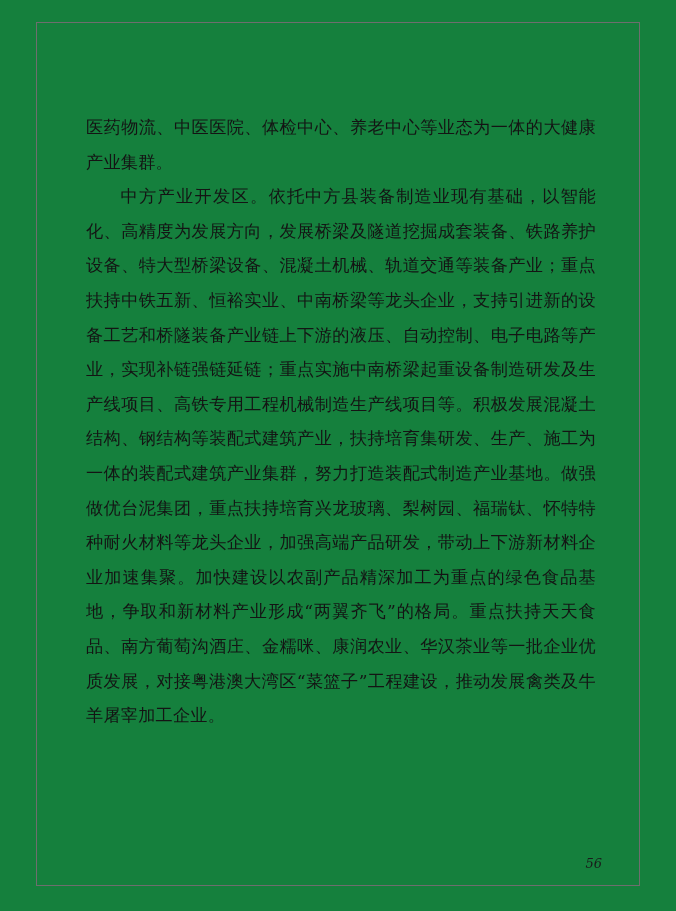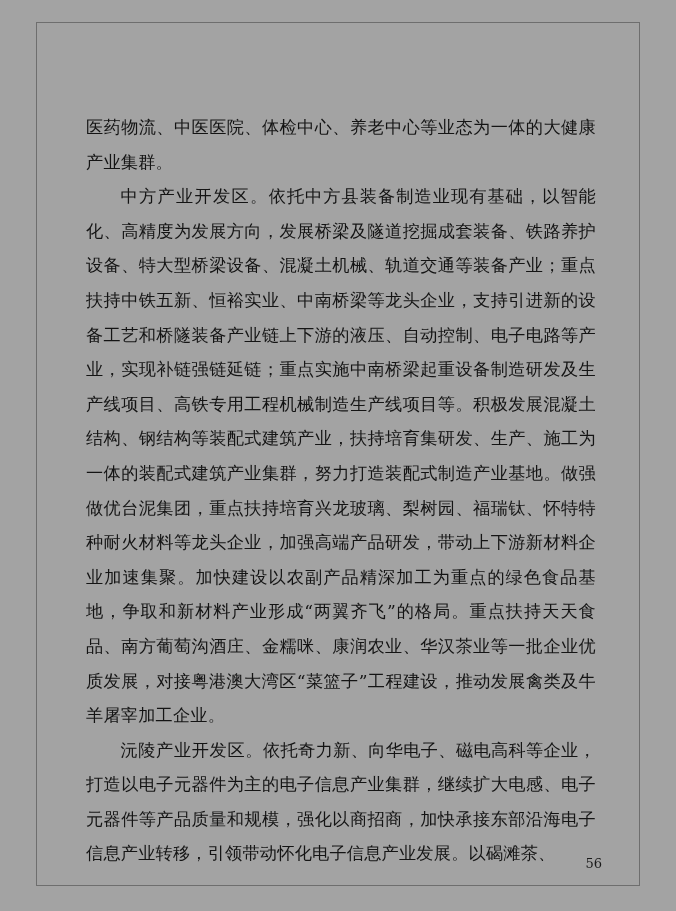"医药物流、中医医院、体检中心、养老中心等业态为一体的大健康产业集群。" .page { background: #a3a3a3 -> #15803d }
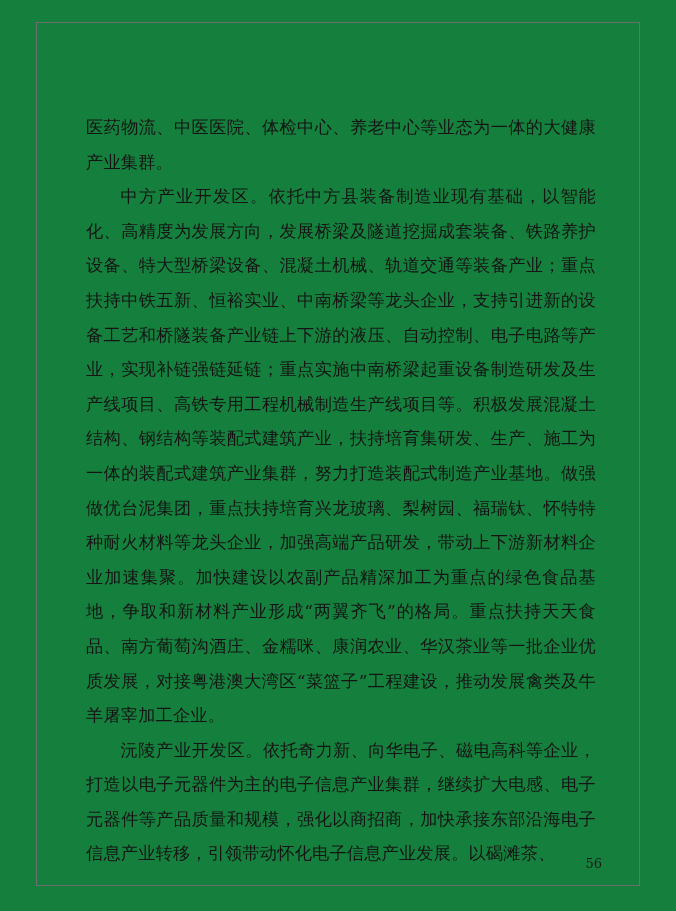"沅陵产业开发区。依托奇力新、向华电子、磁电高科等企业，打造以电子元器件为主的电子" p.para { html: <p> <span>沅陵产业开发区。</span><span>依托奇力新、向华电子、磁电高科等企业，打造以电子元器件为主的电子信息产业集群，继续扩大电感、电子元器件等产品质量和规模，强化以商招商，加快承接东部沿海电子信息产业转移，引领带动怀化电子信息产业发展。以碣滩茶、</span> </p> -> none }
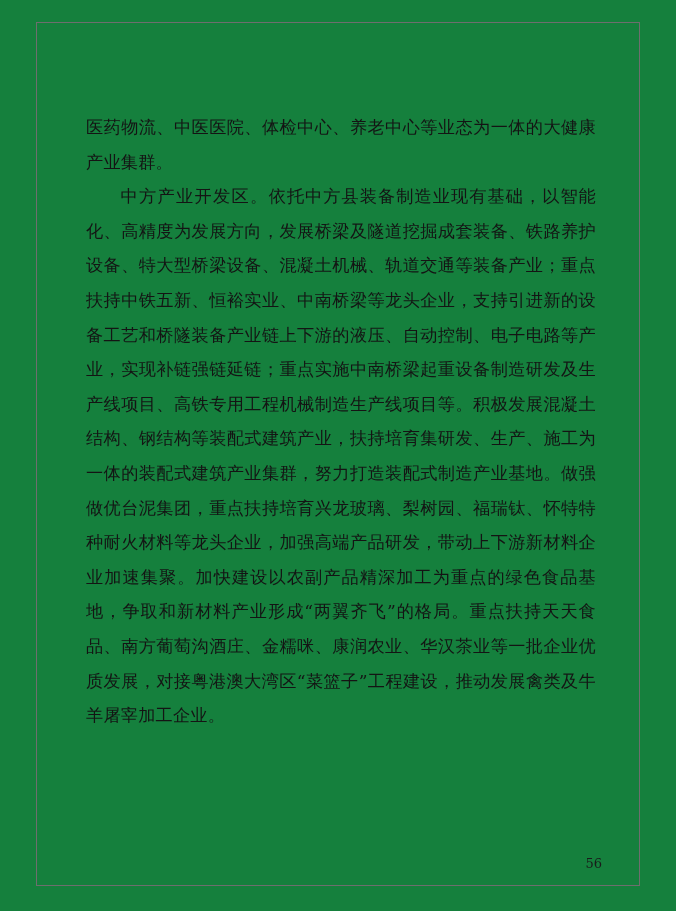"56" .page-number { font-style: none -> italic }
